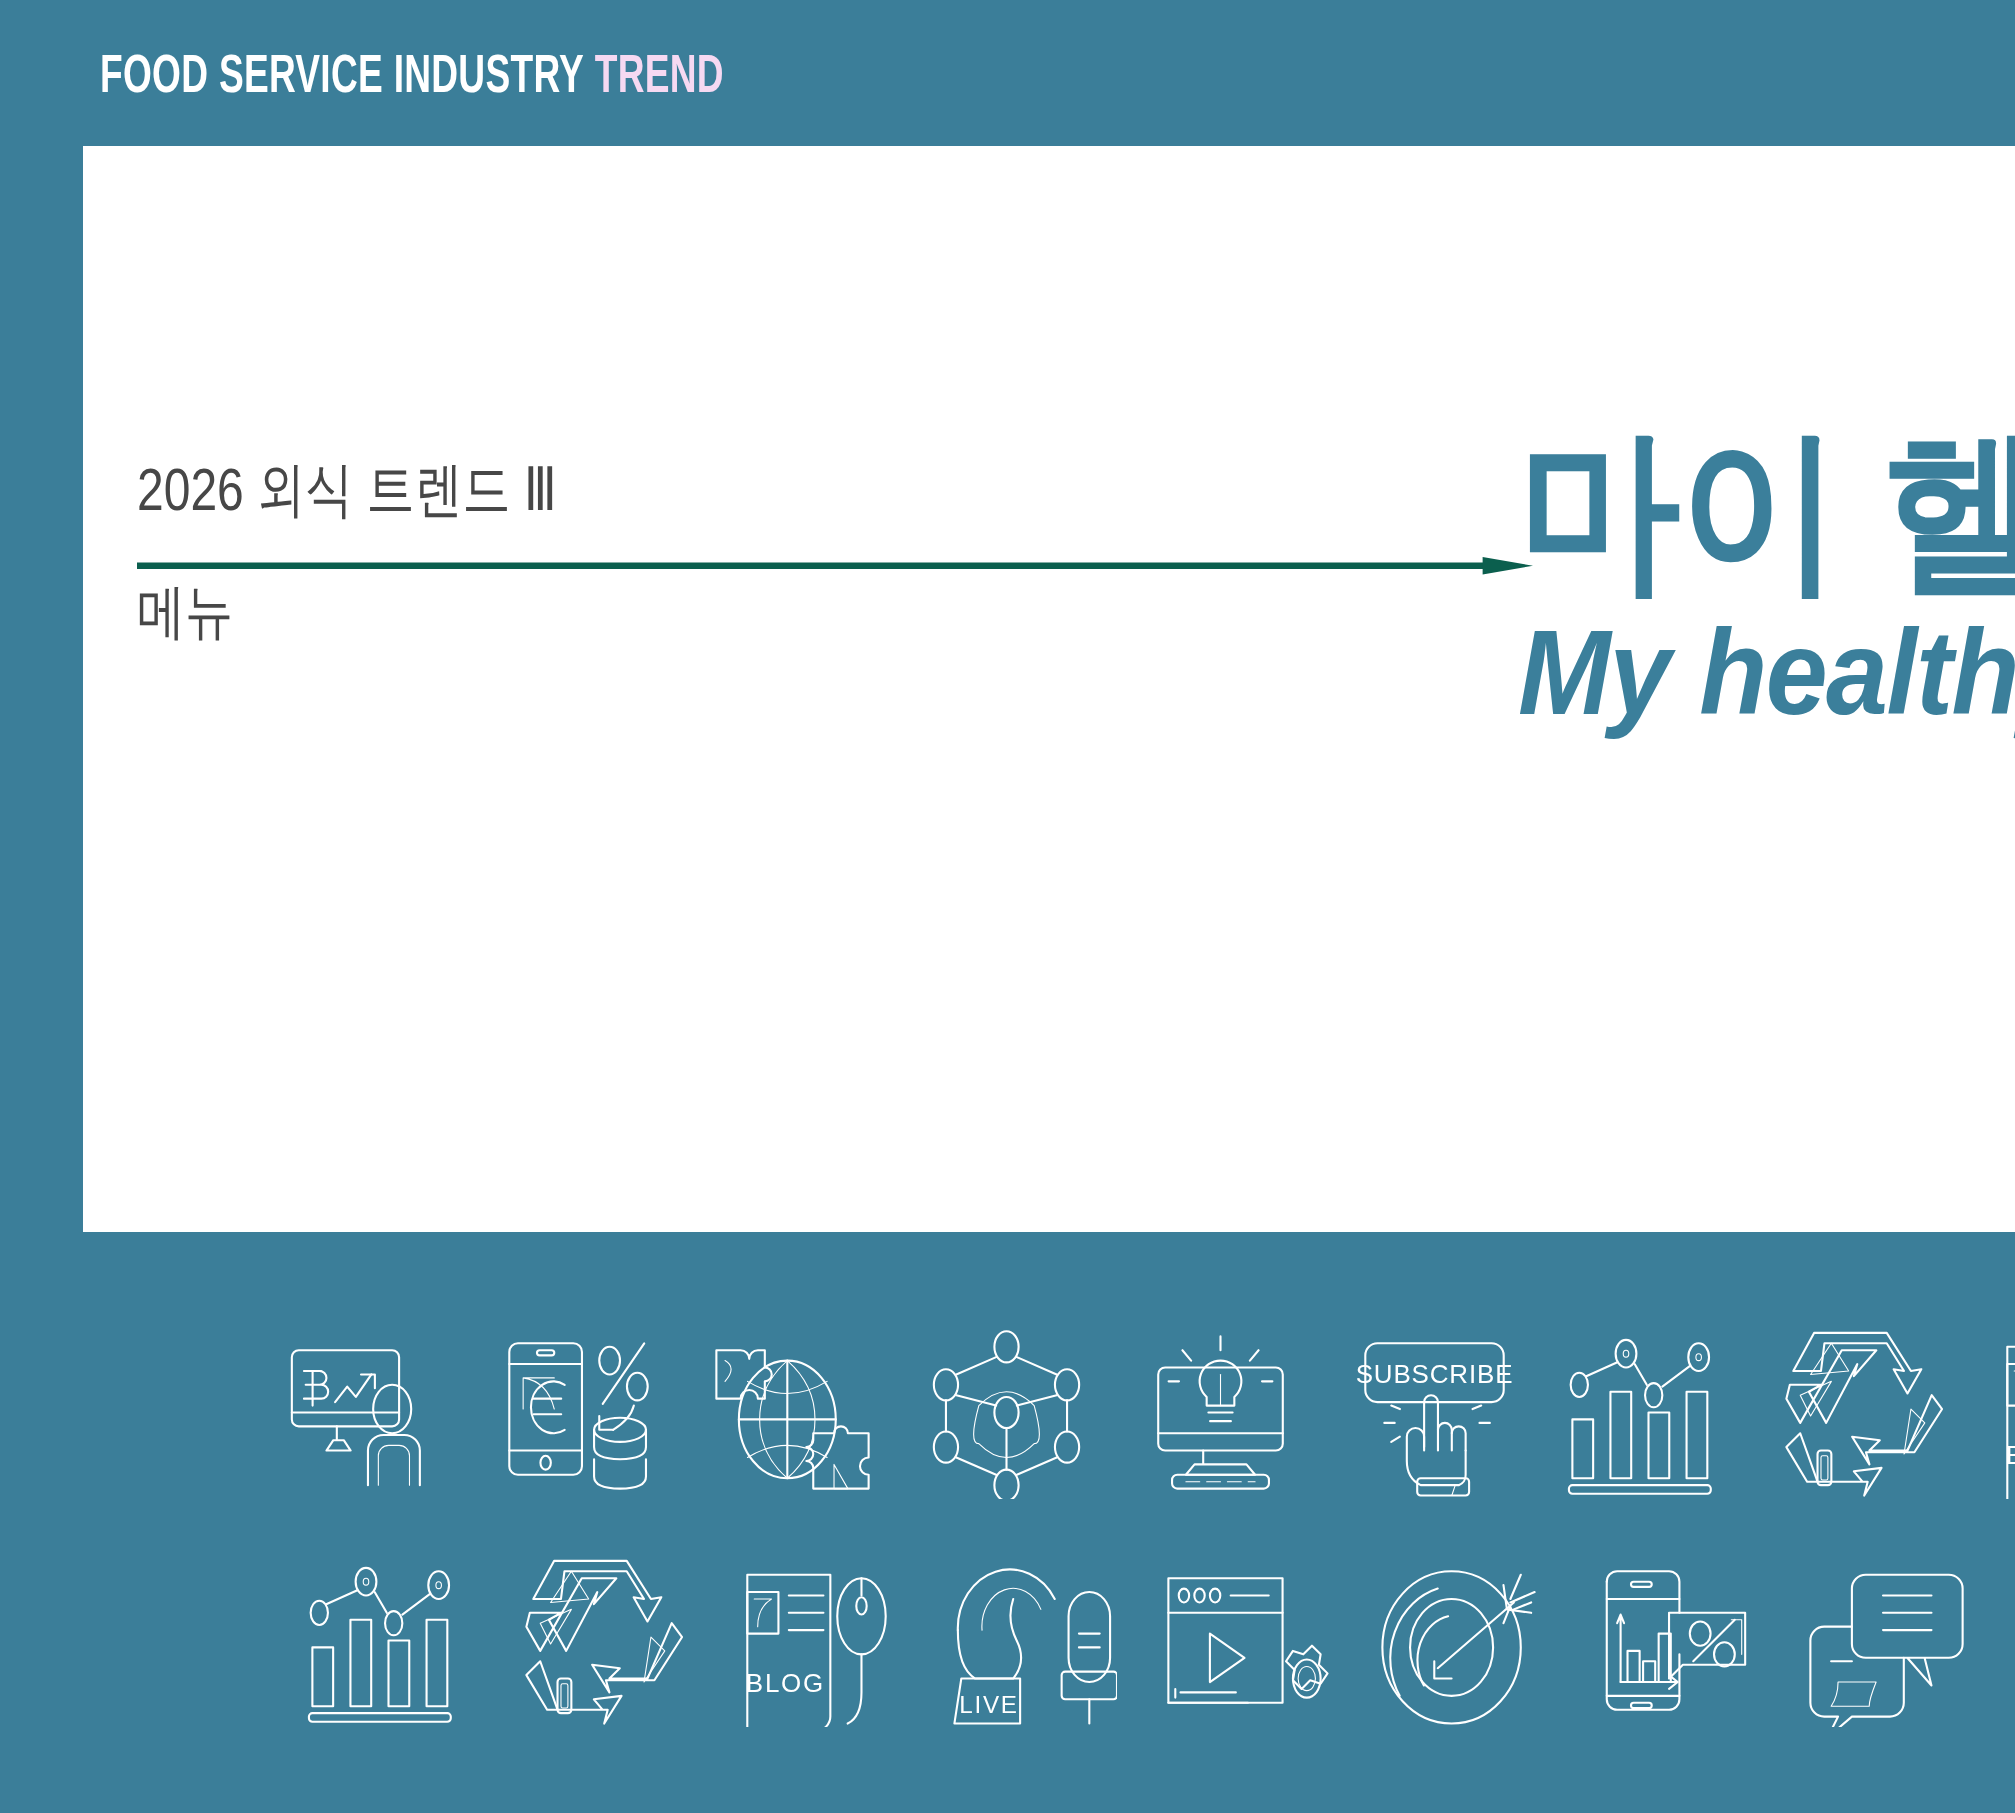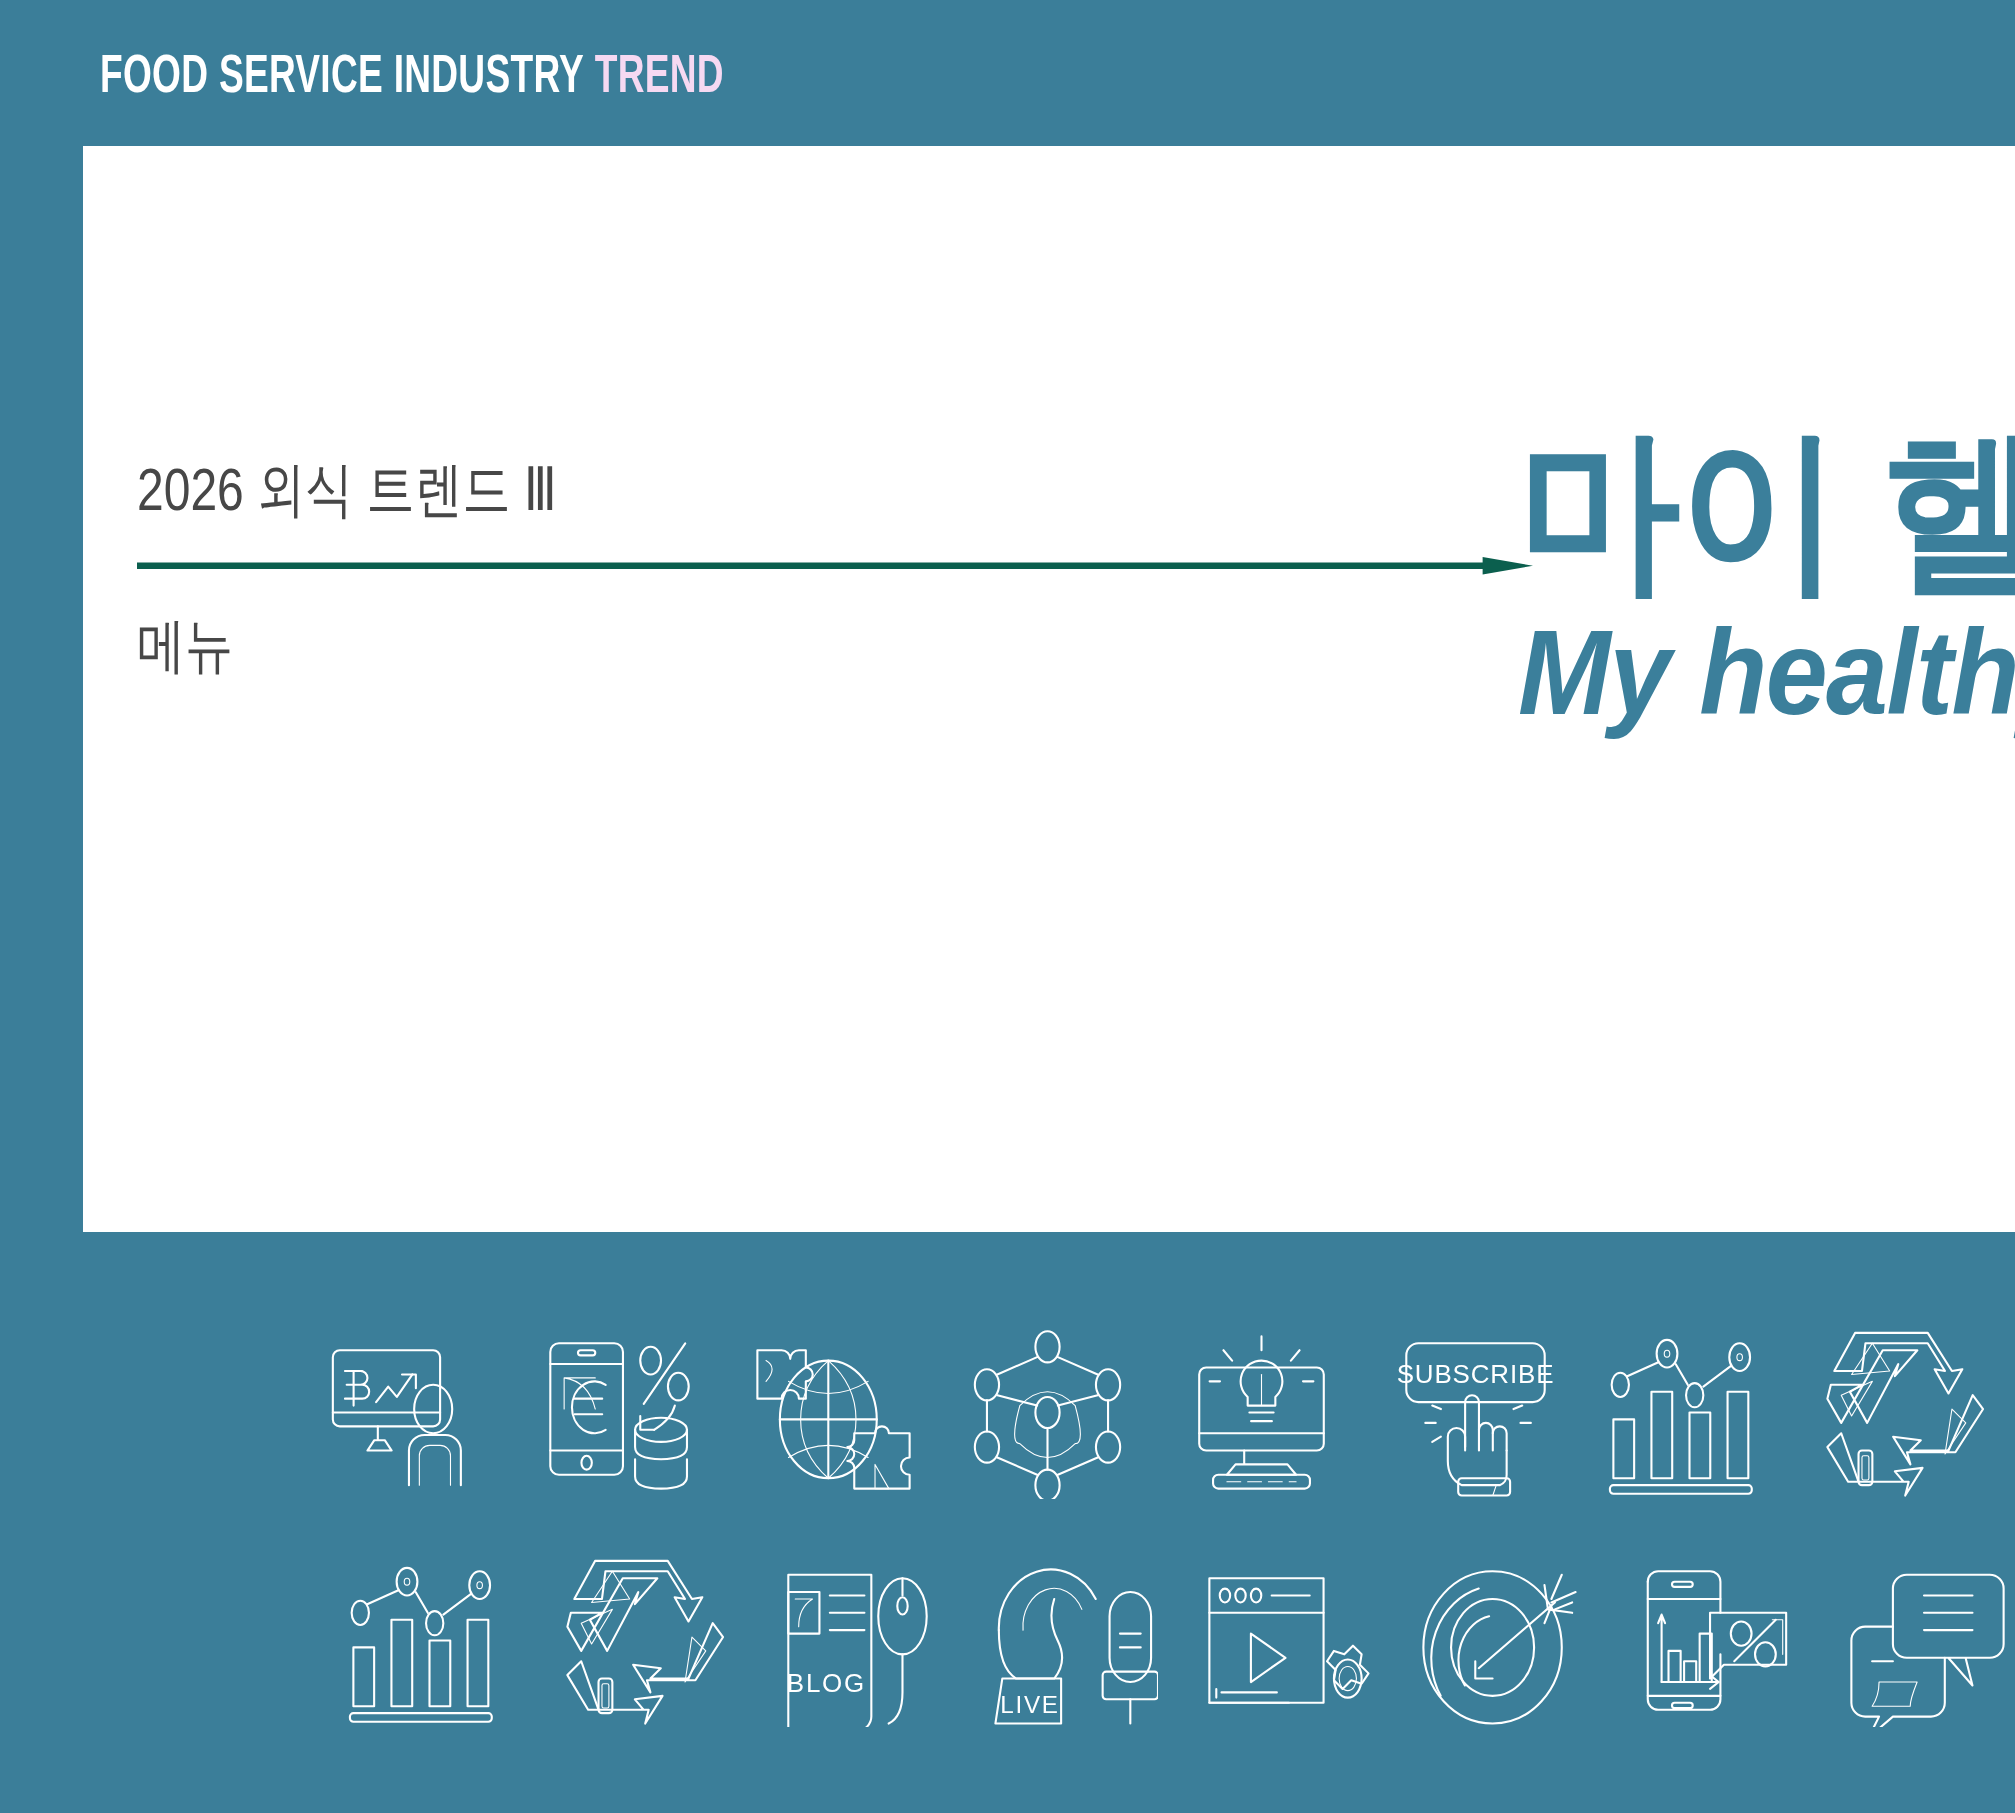"메뉴" #left-label-2 { top: 466px -> 432px }
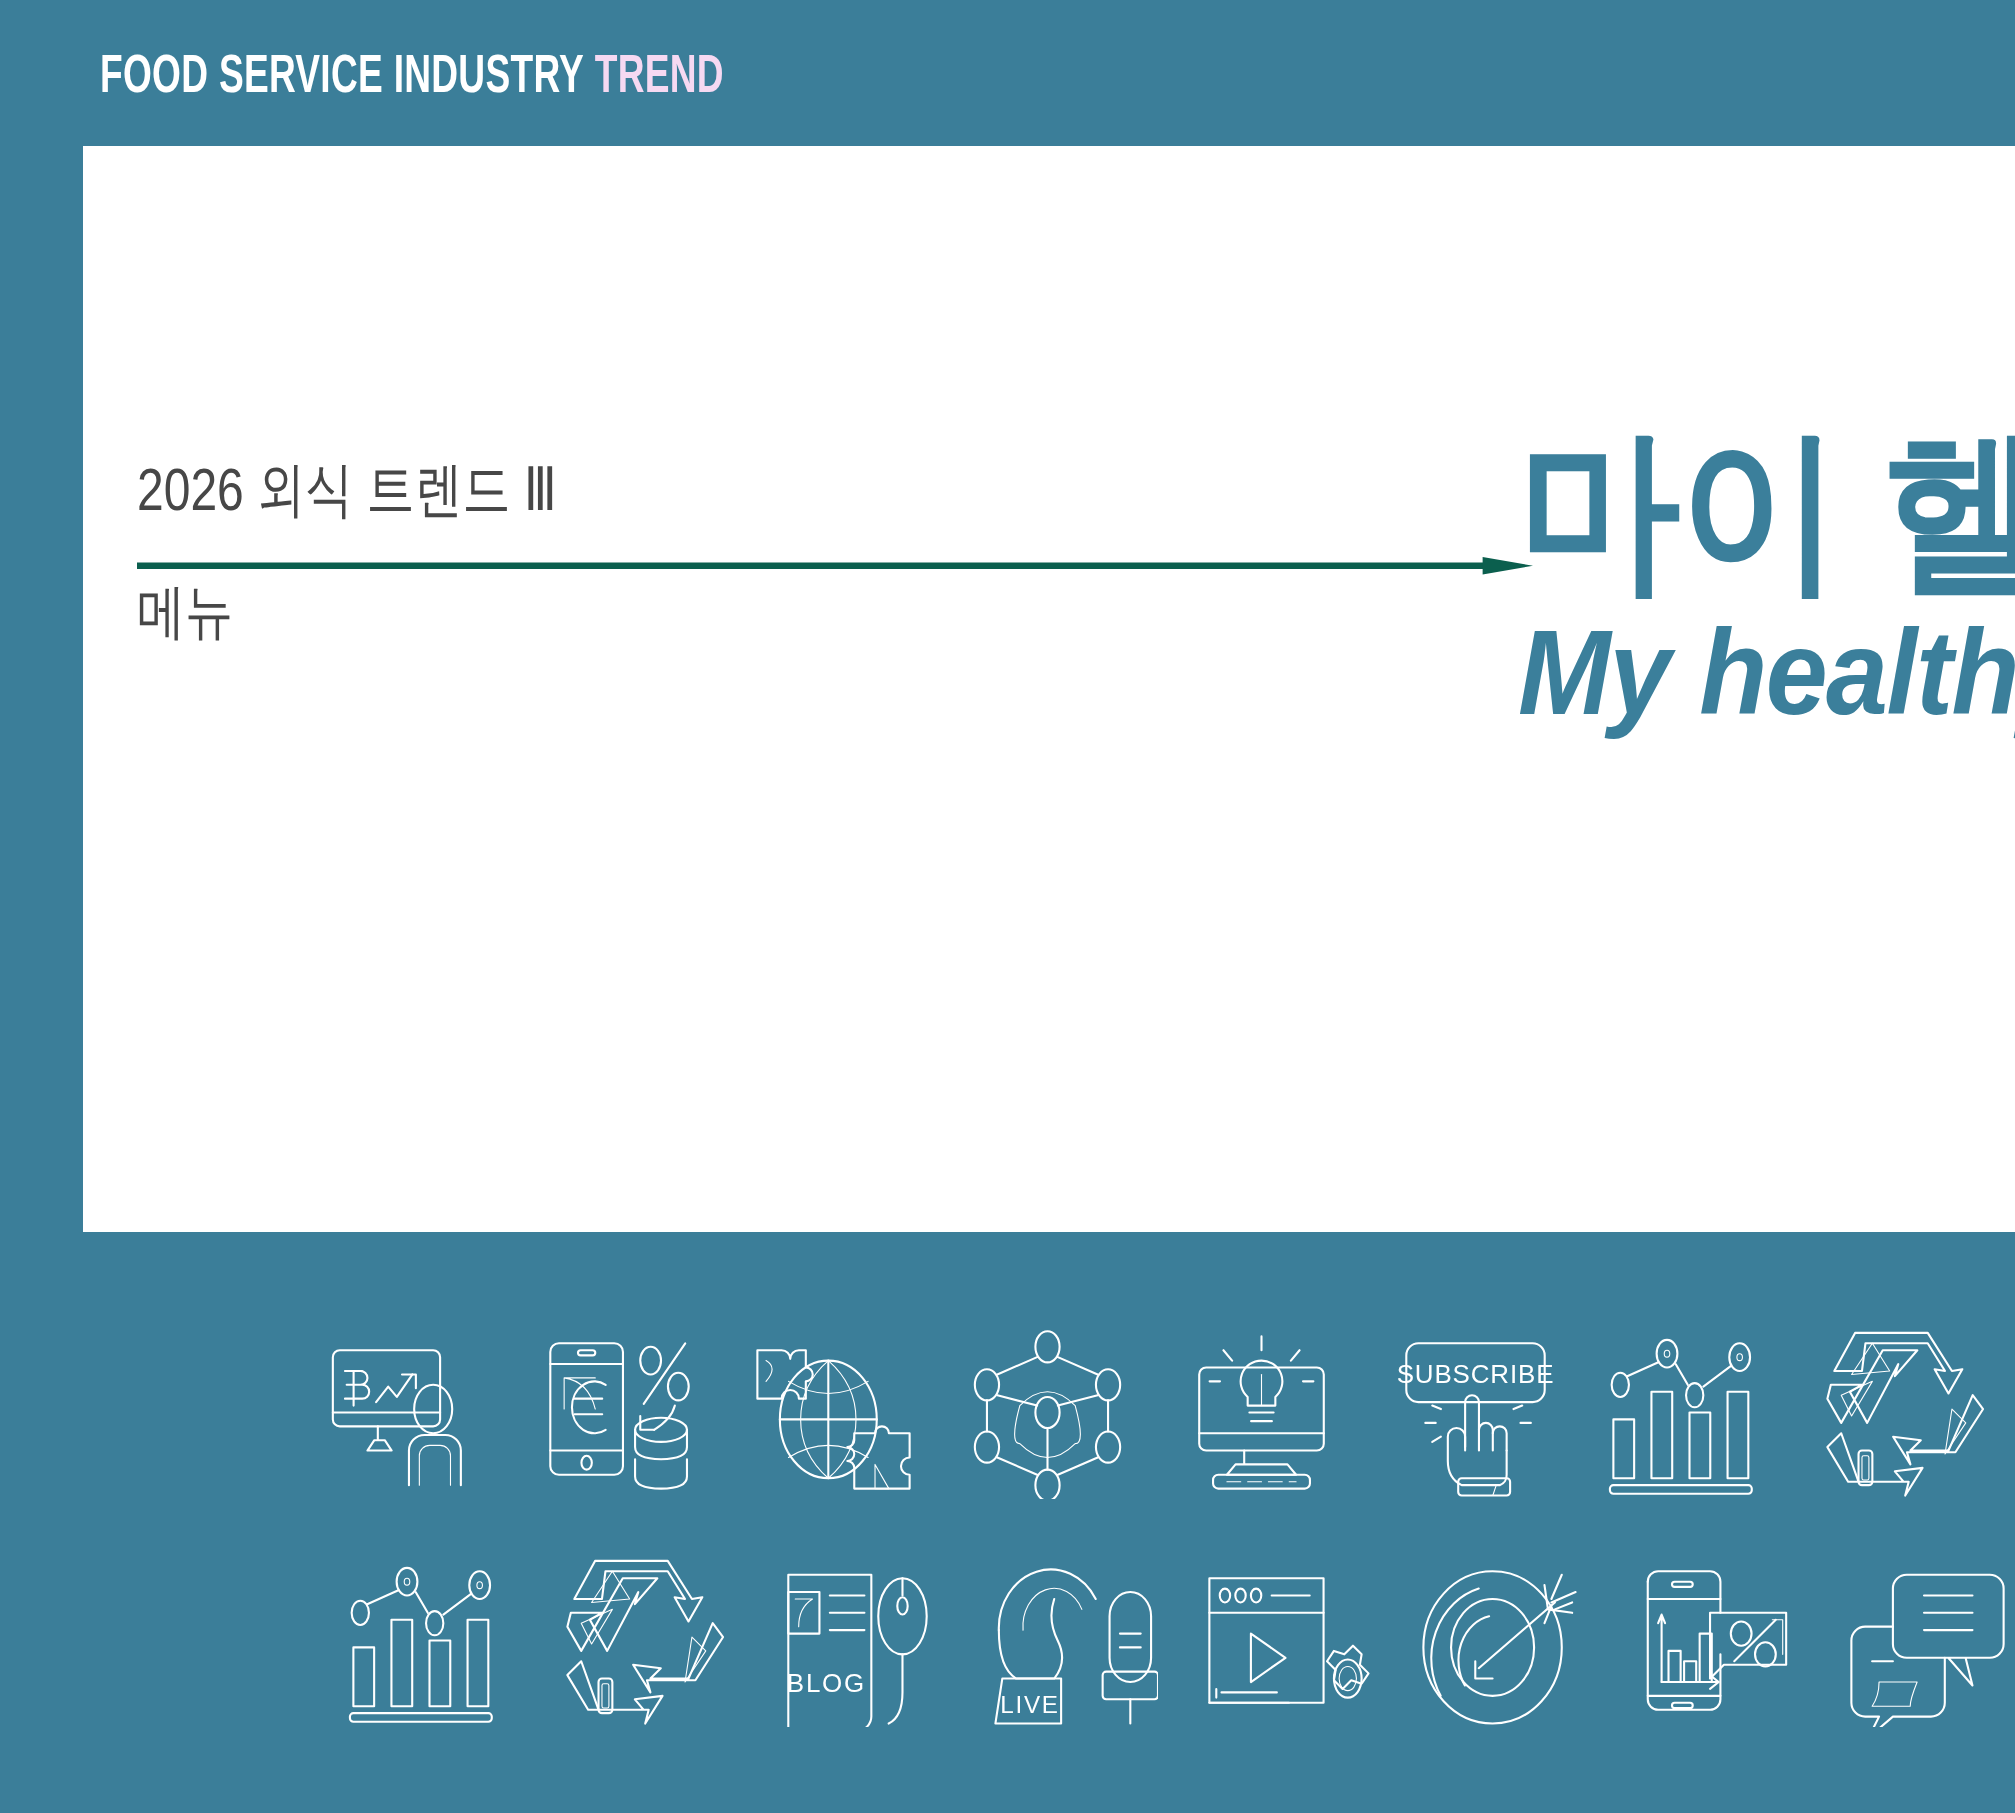"SUBSCRIBE" .icon-cell { justify-content: flex-end -> flex-start }
